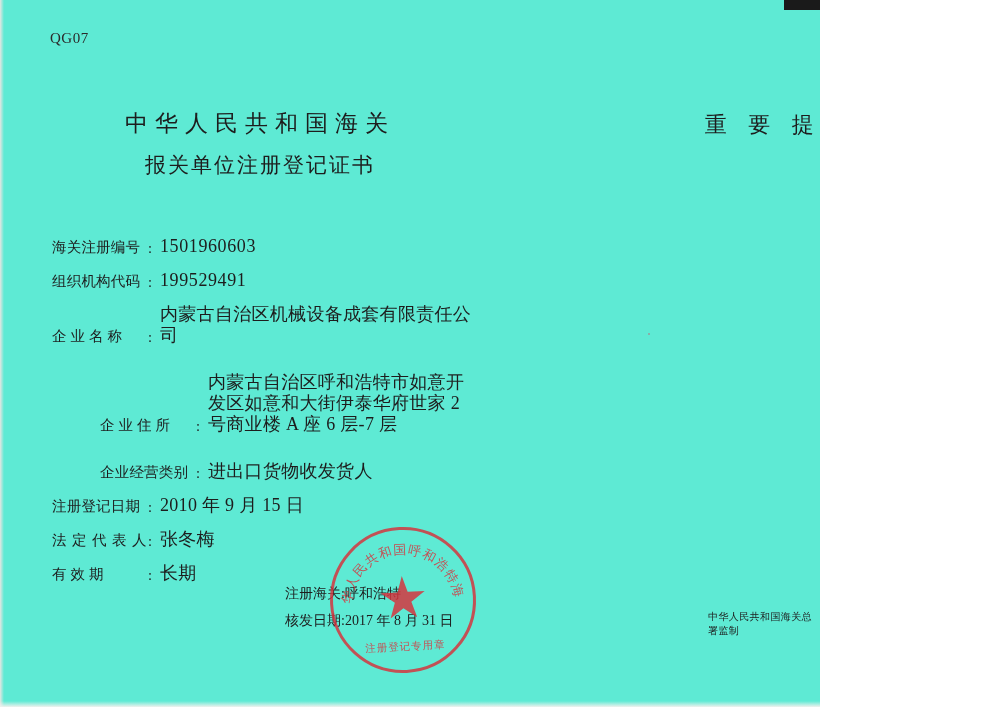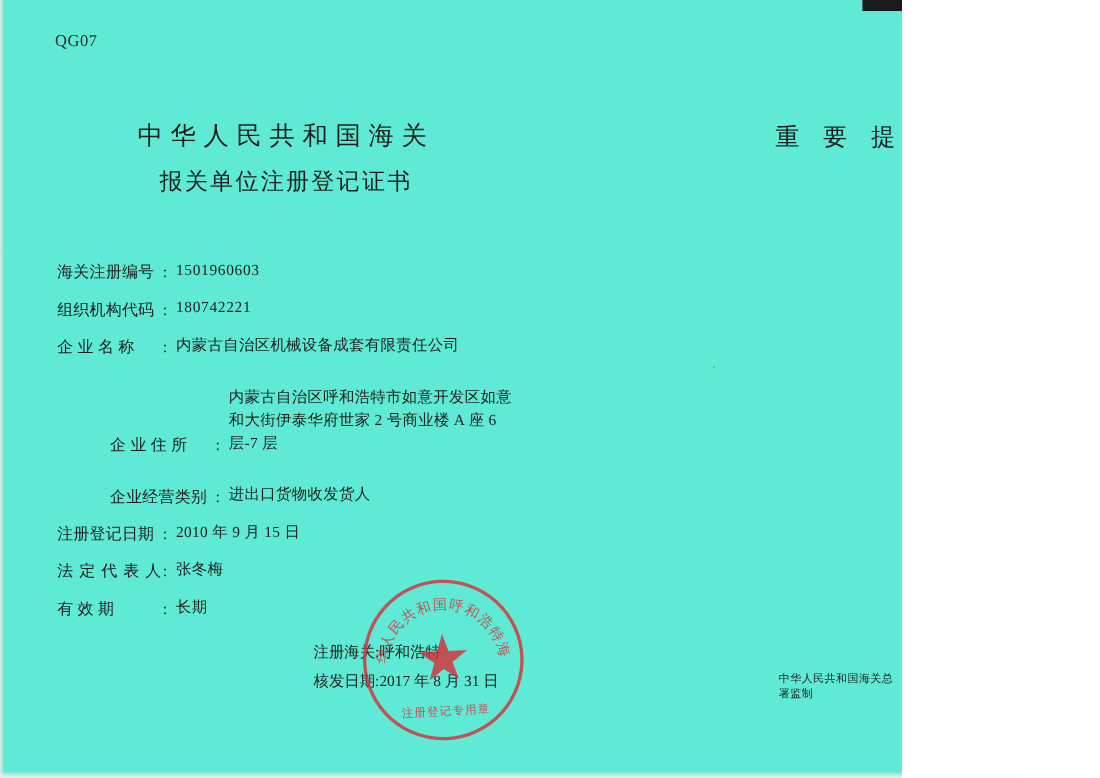"1501960603" .field-value { font-size: 14px -> 18px }
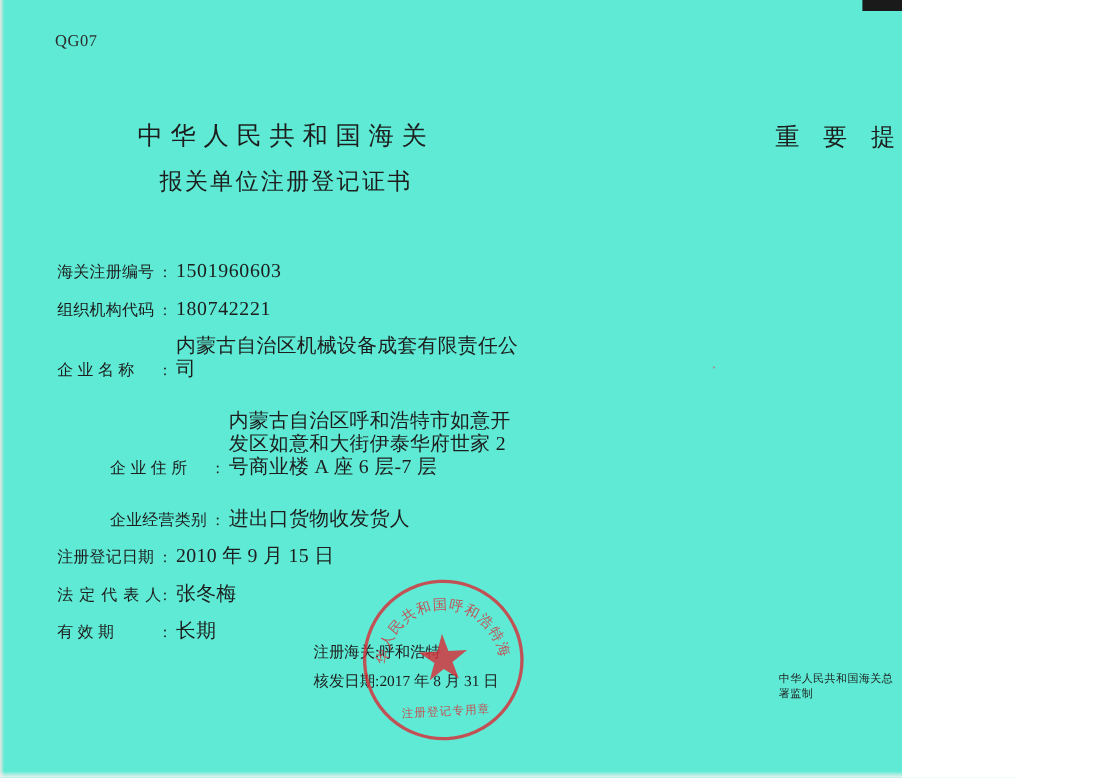"180742221" div.field-value { text: 180742221 -> 199529491 }
